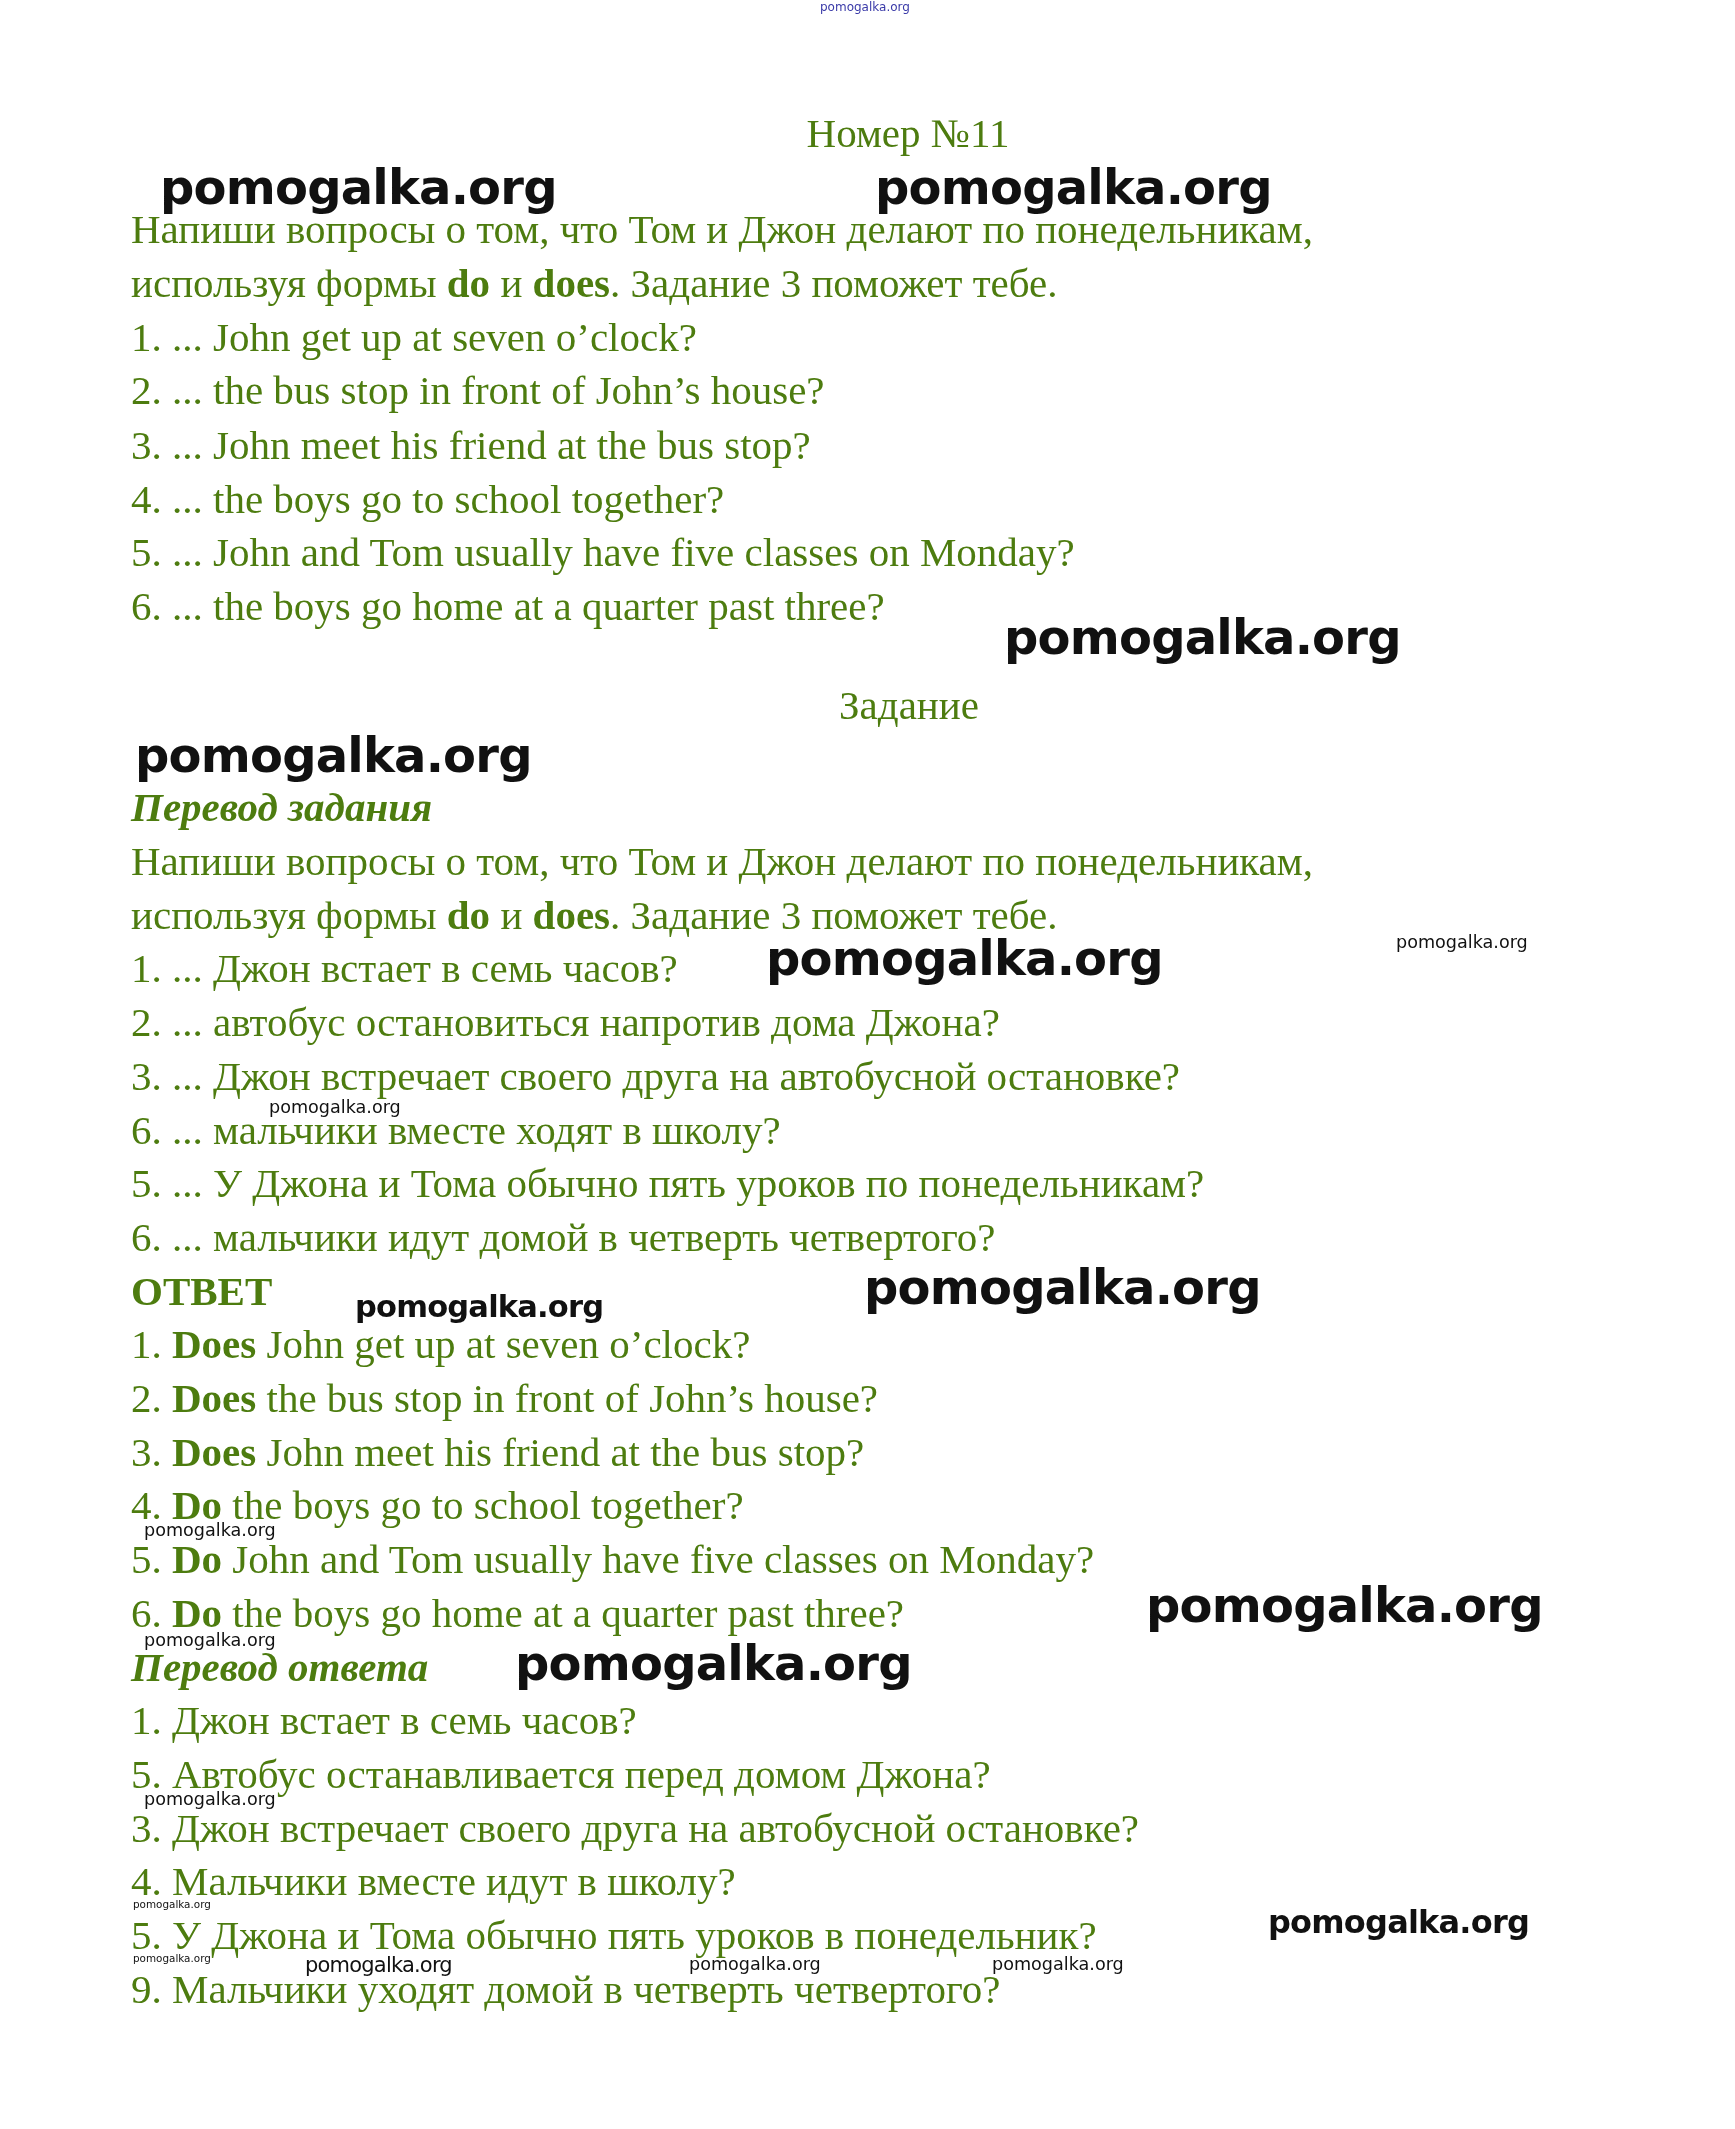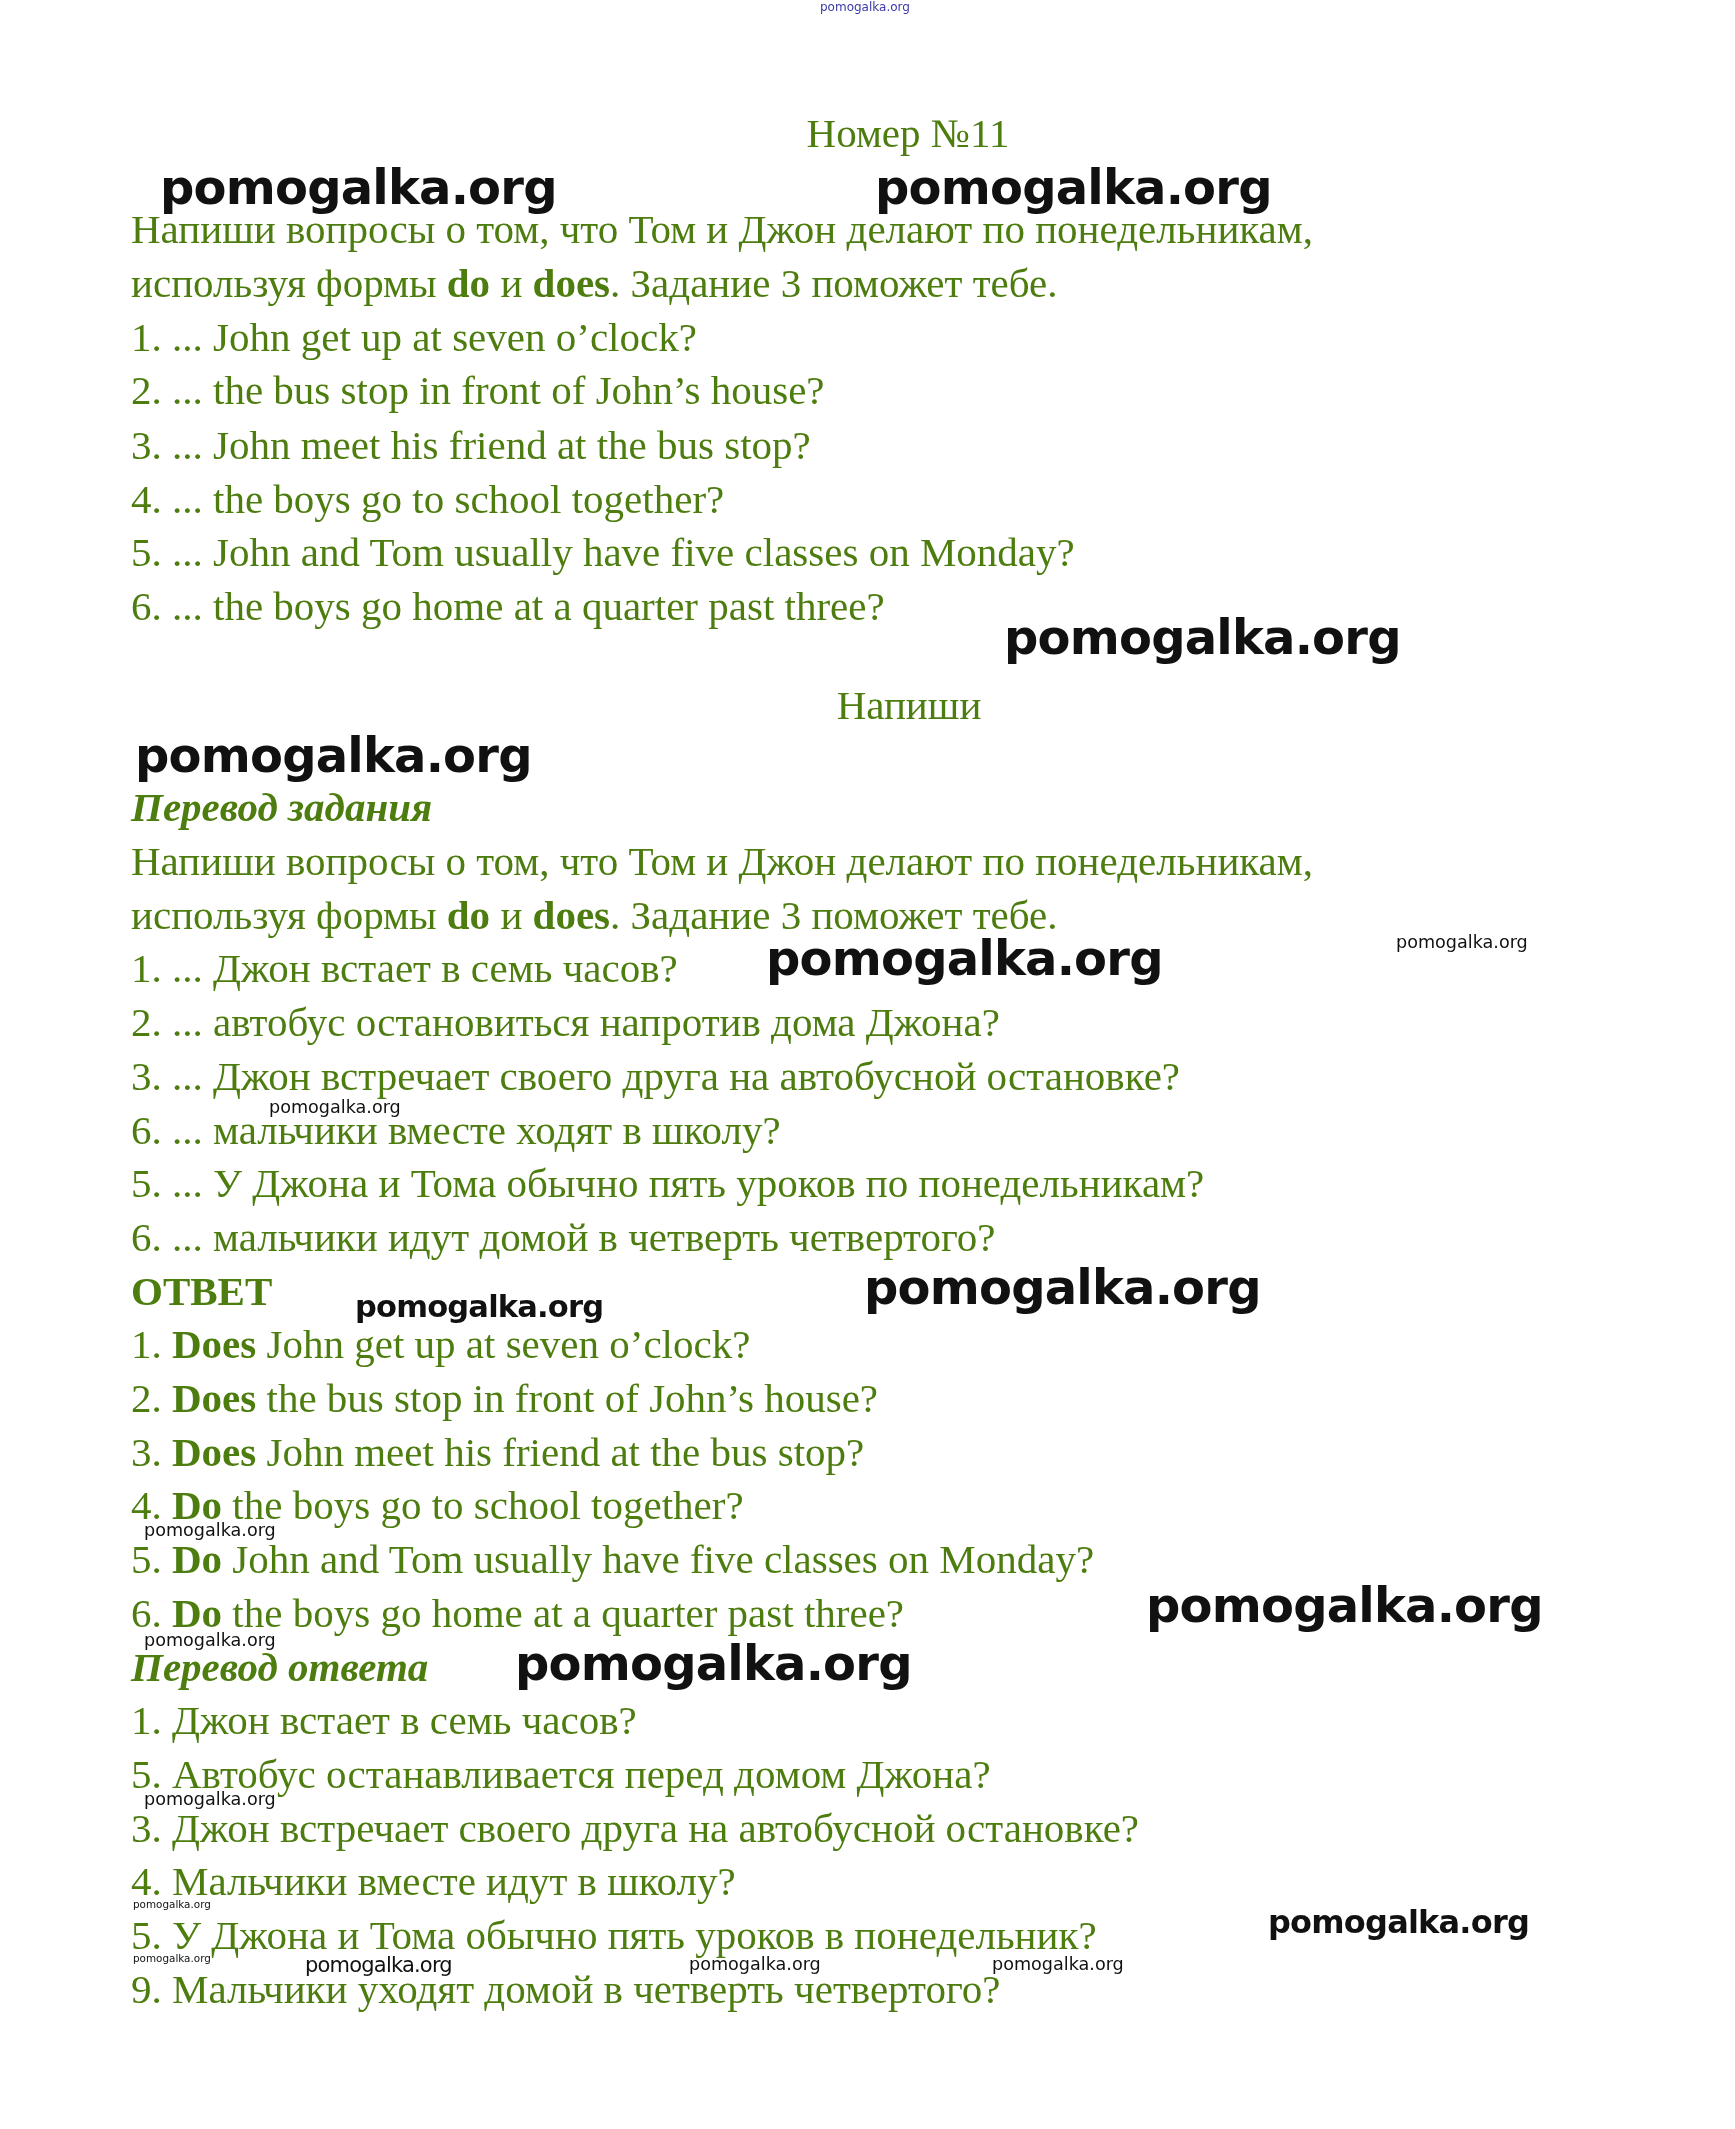"Напиши" div.title { text: Напиши -> Задание }
